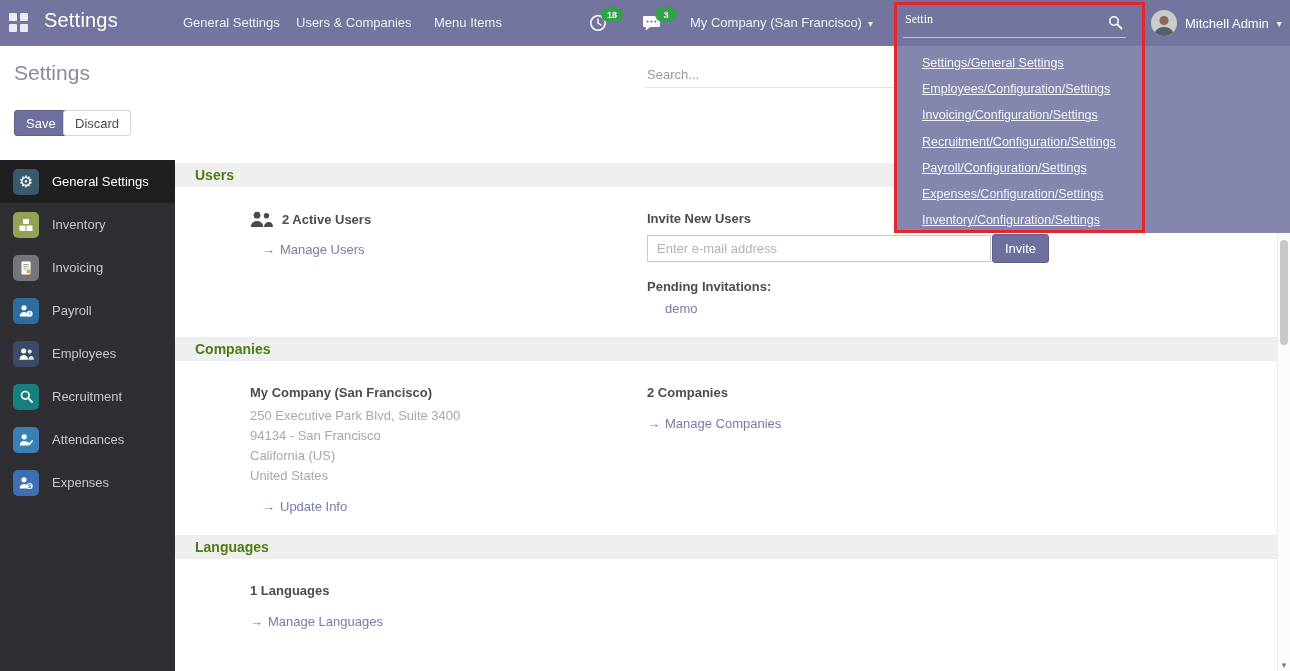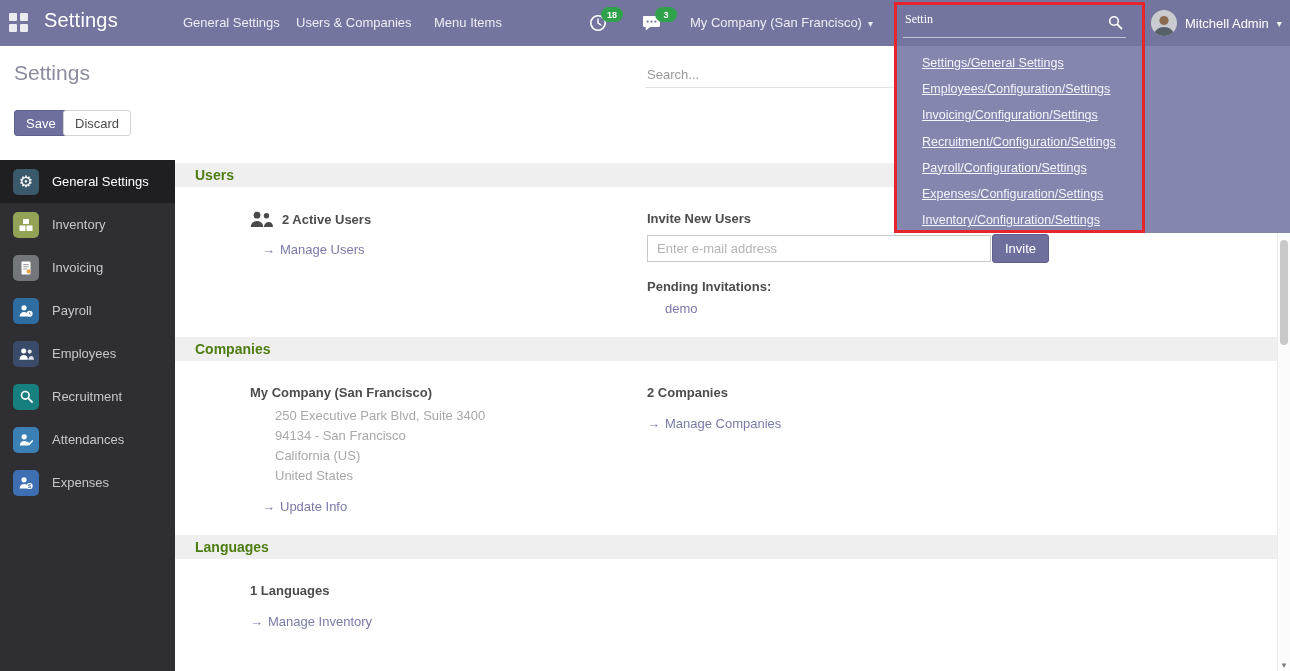"250 Executive Park Blvd, Suite" .muted { margin-left: 25px -> none }
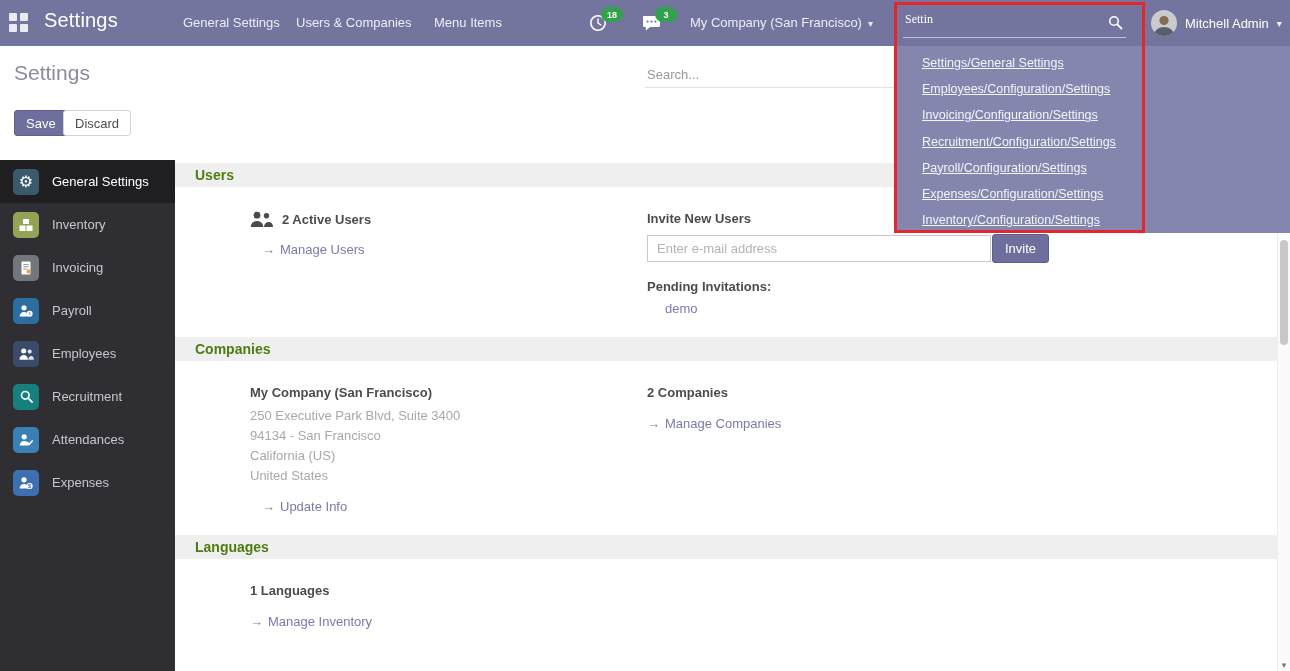"Manage Inventory" span { text: Inventory -> Languages }
